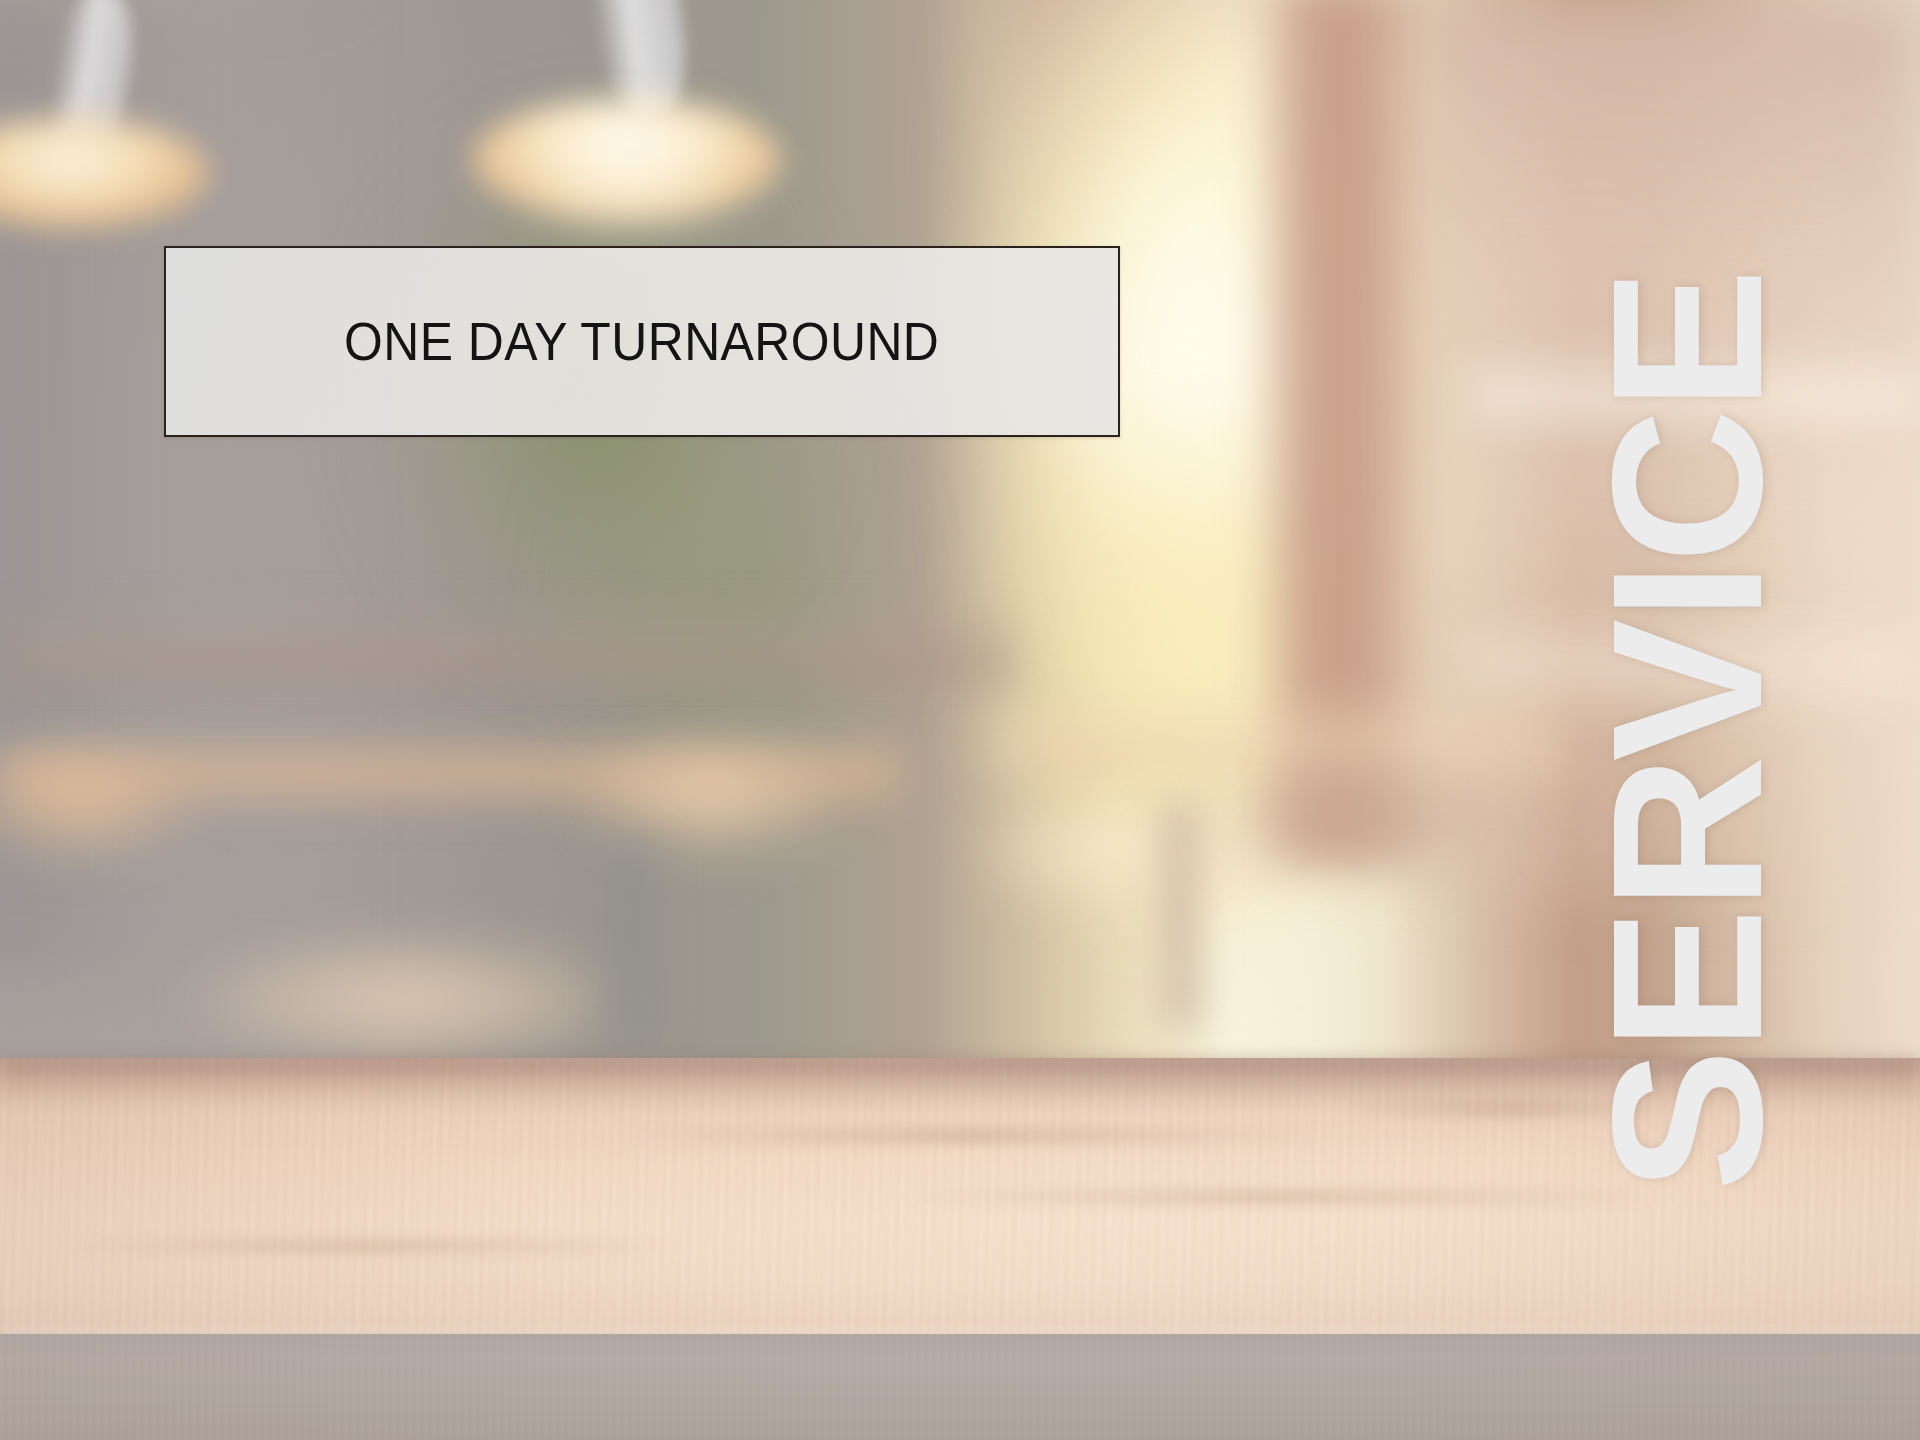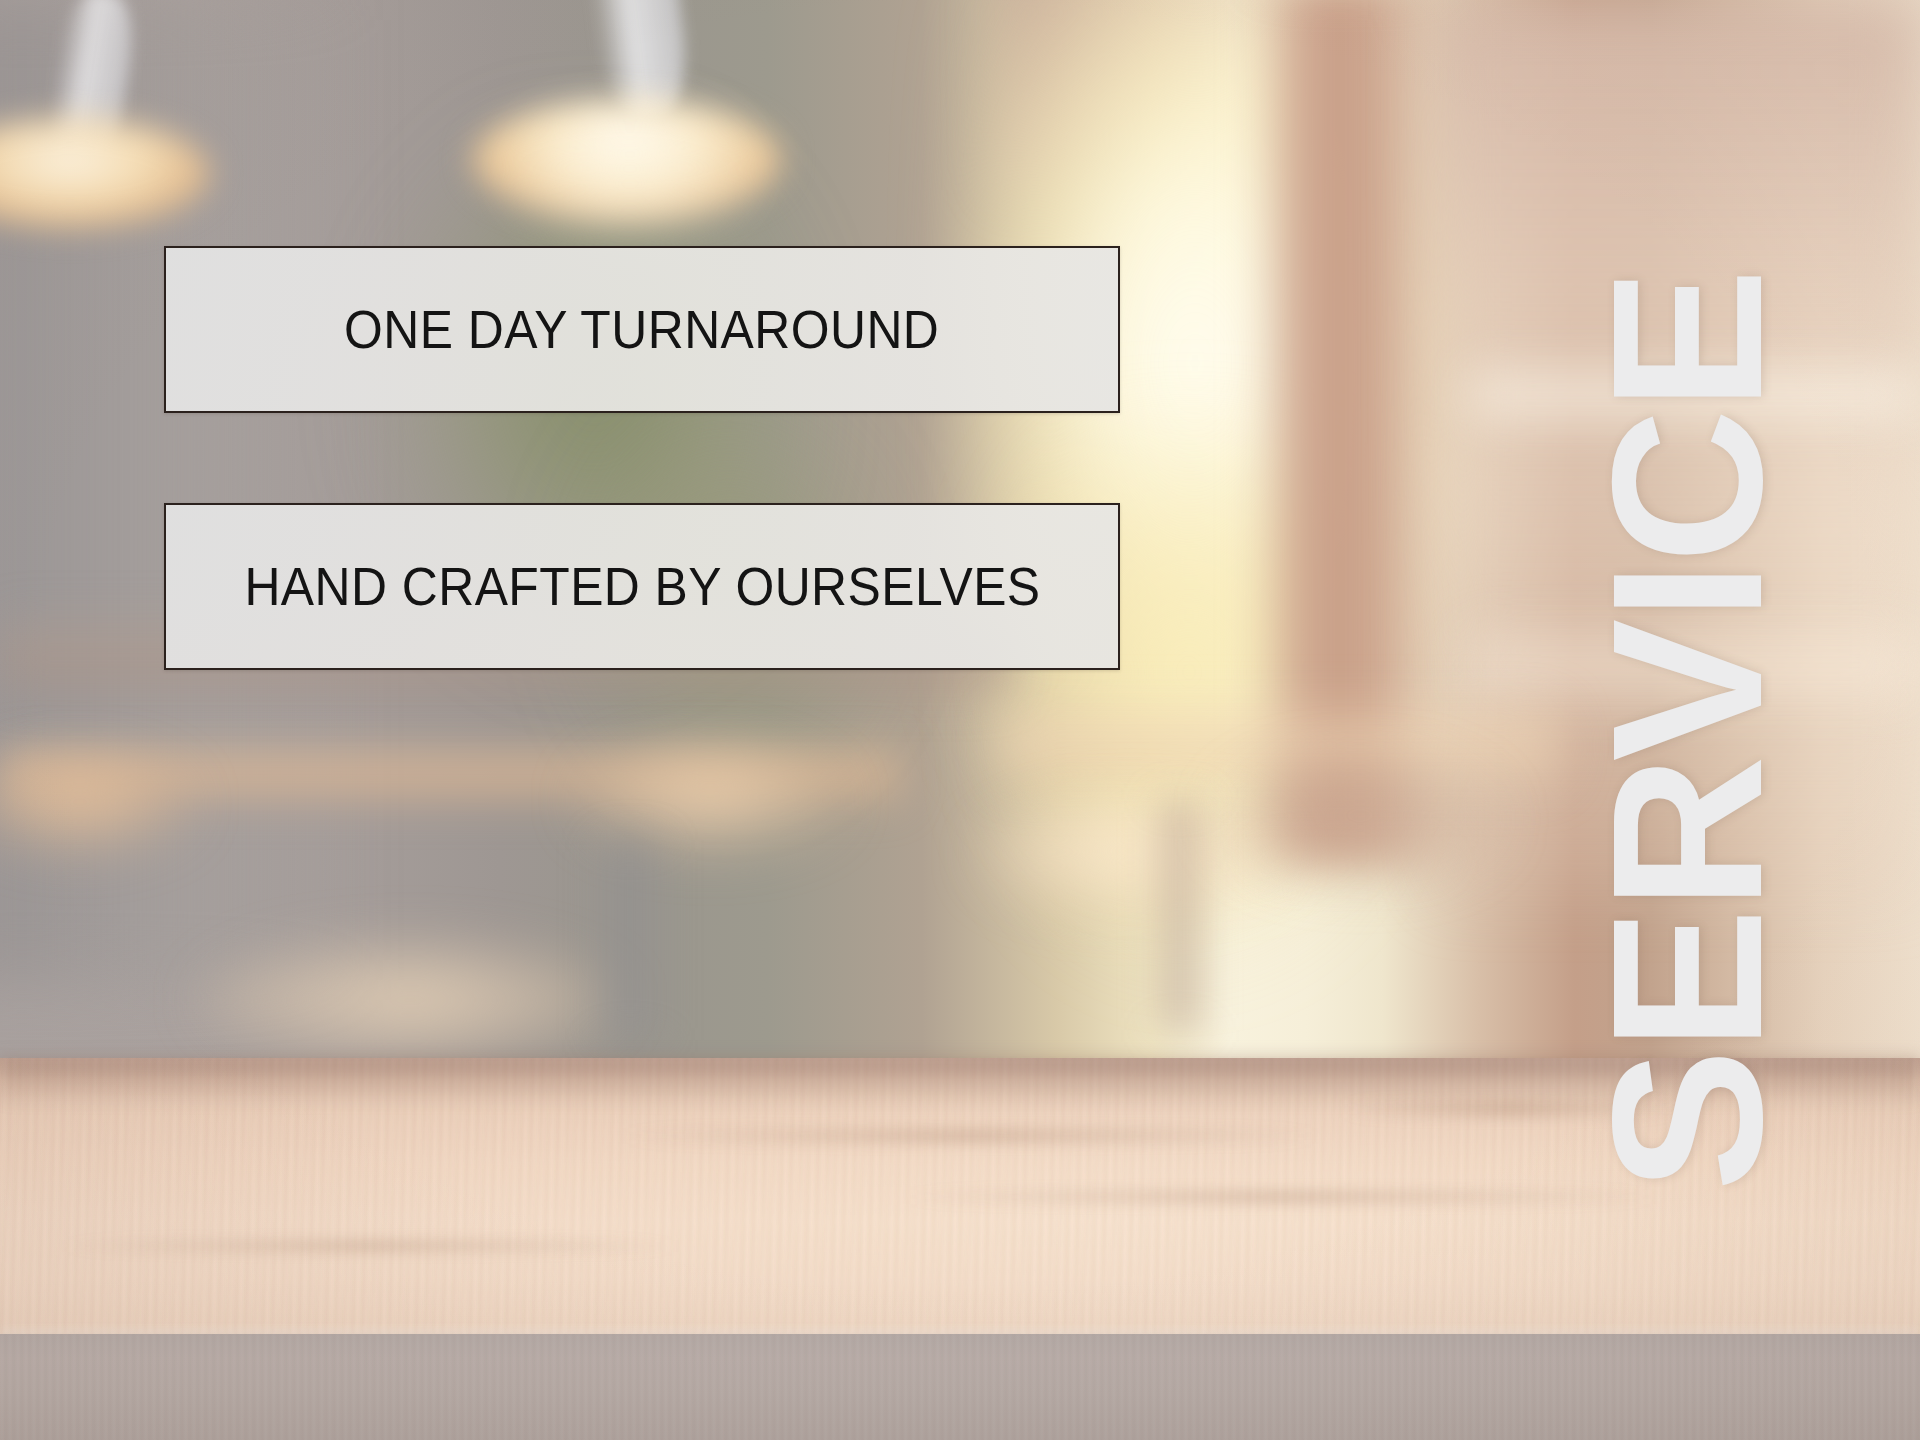"ONE DAY TURNAROUND" .feature-box { height: 167px -> 191px }
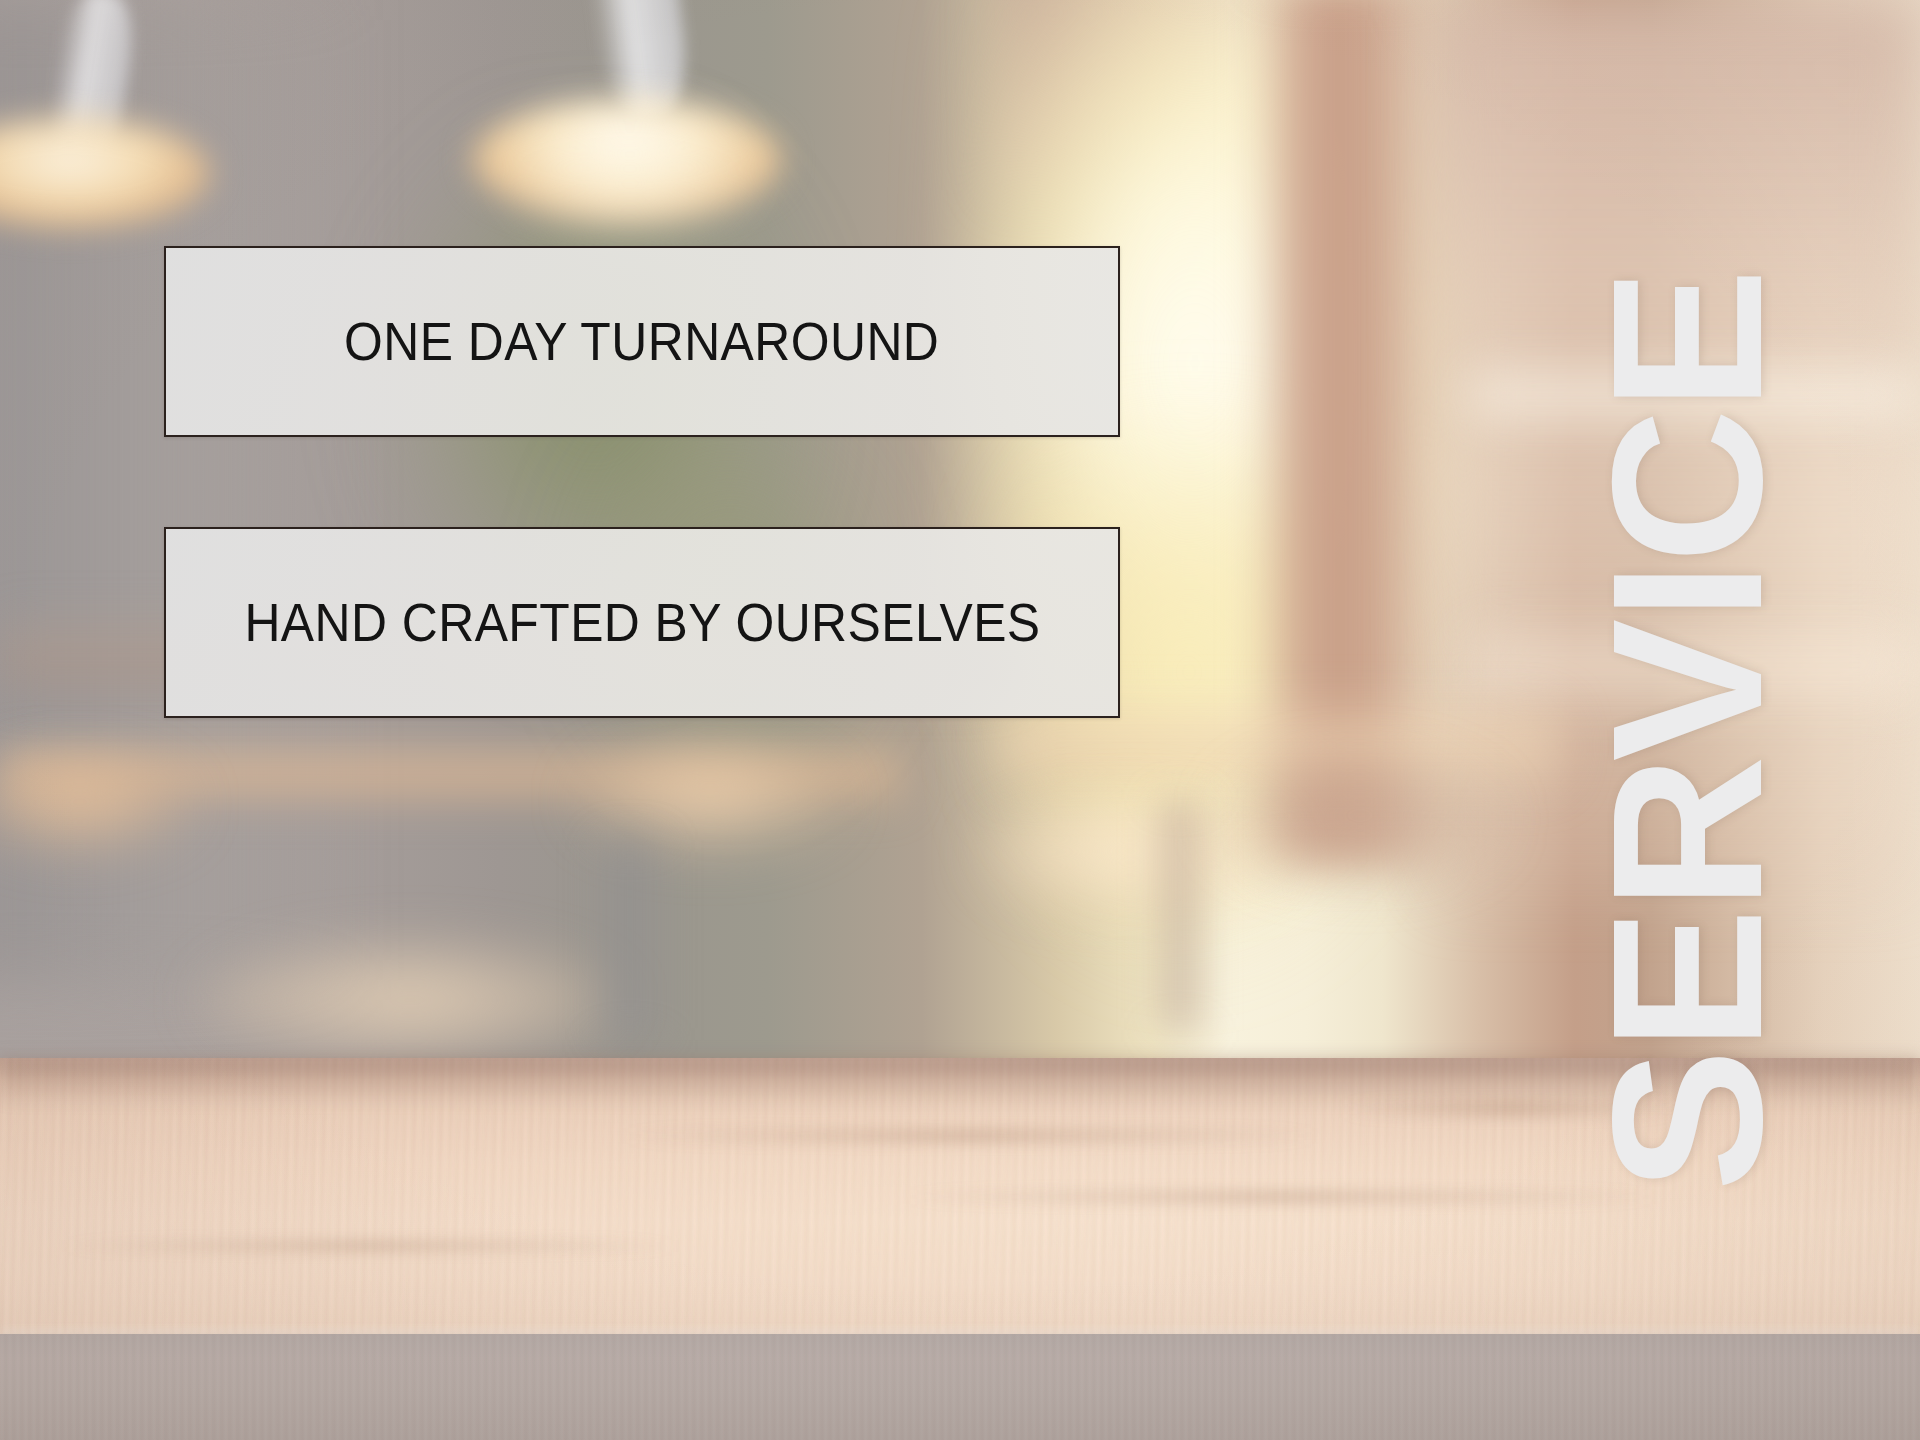"HAND CRAFTED BY OURSELVES" div.feature-box { html: <div> <span>HAND CRAFTED BY OURSELVES</span> </div> -> none }
